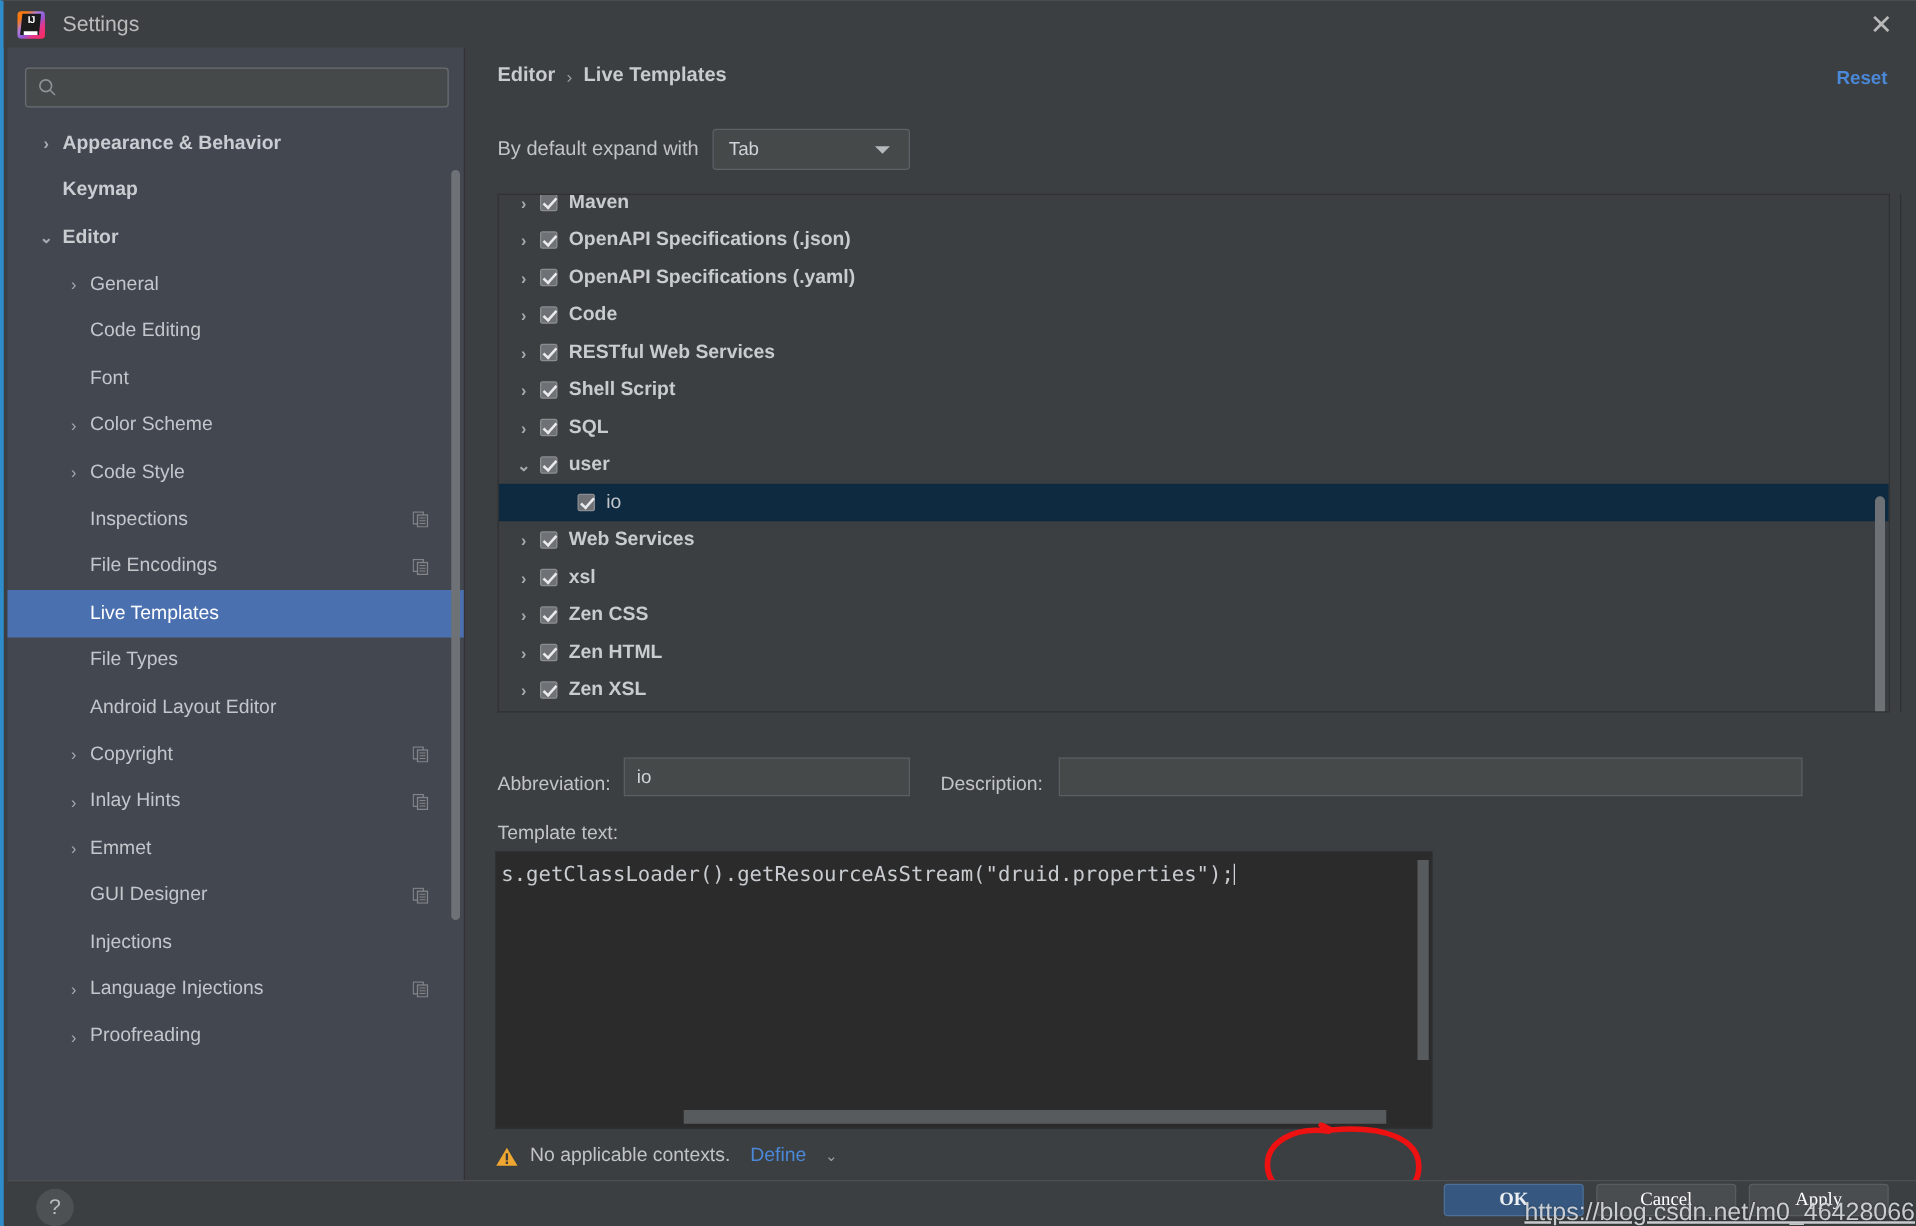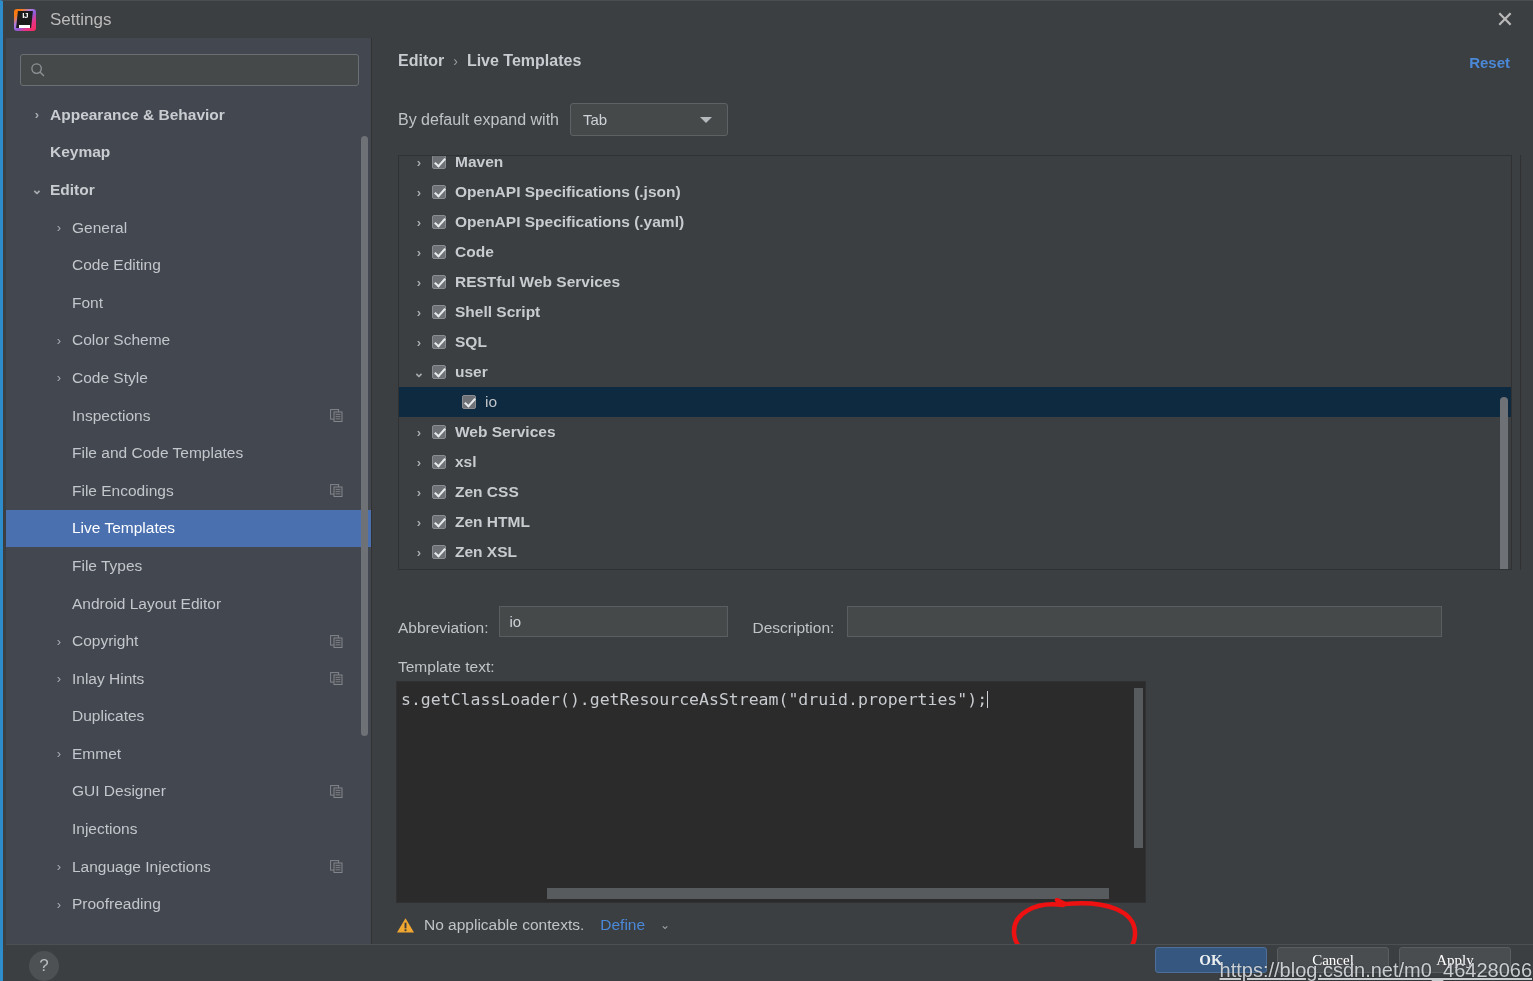"File and Code Templates" div.tree-item { html: <div> <span>›</span> <span>File and Code Templates</span> </div> -> none }
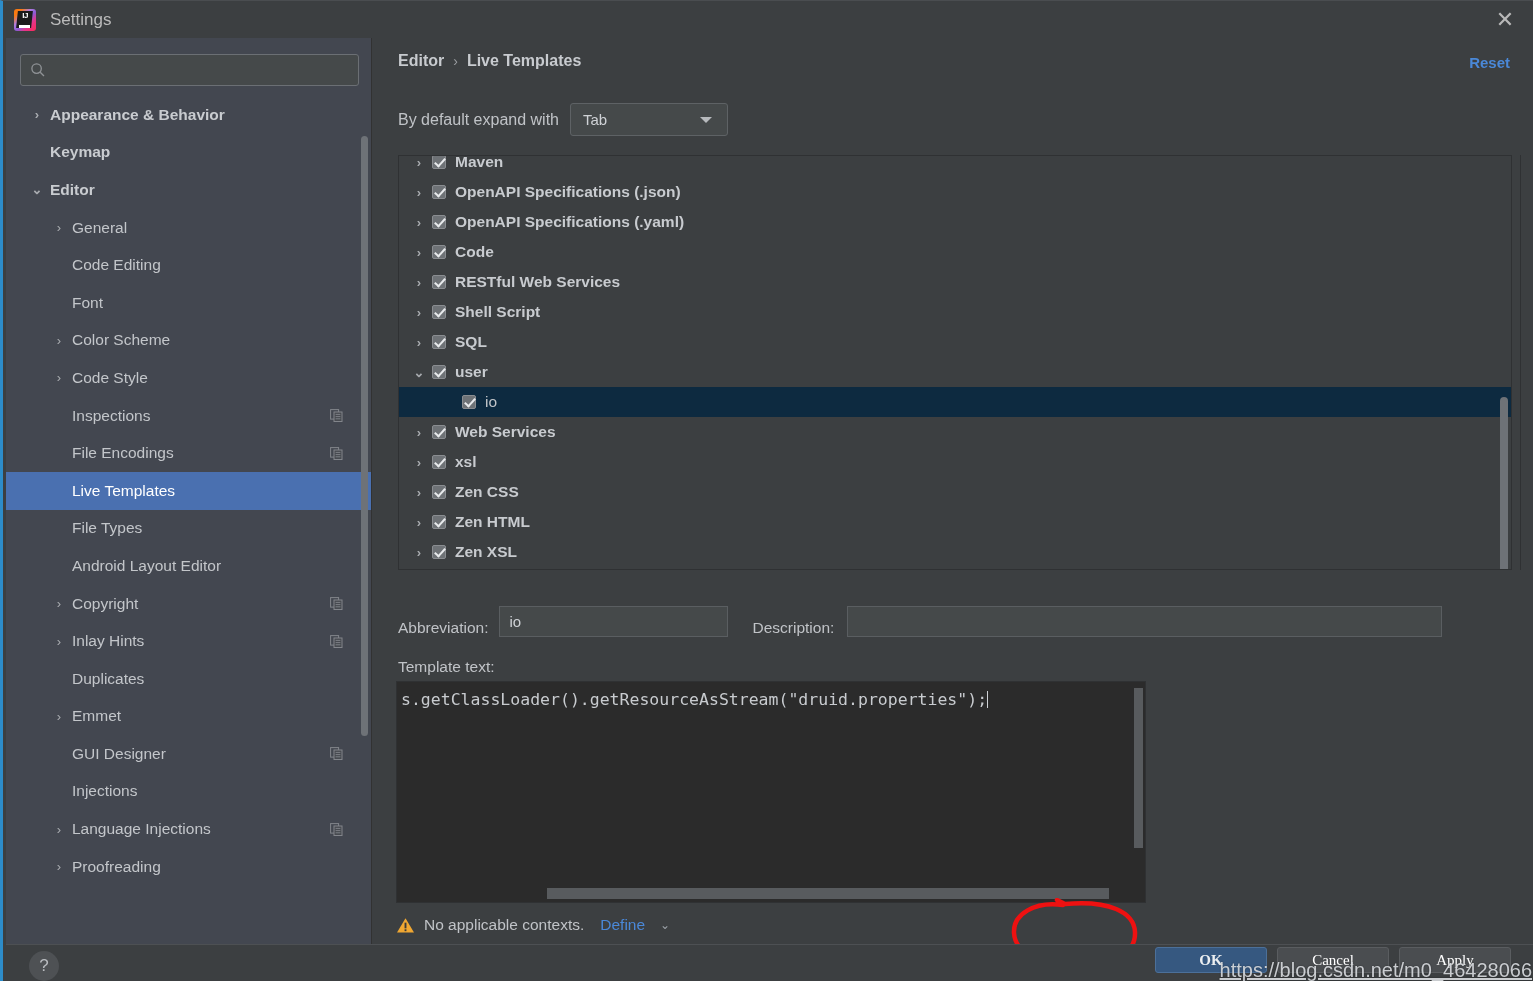"Duplicates" div.tree-item { html: <div> <span>›</span> <span>Duplicates</span> </div> -> none }
